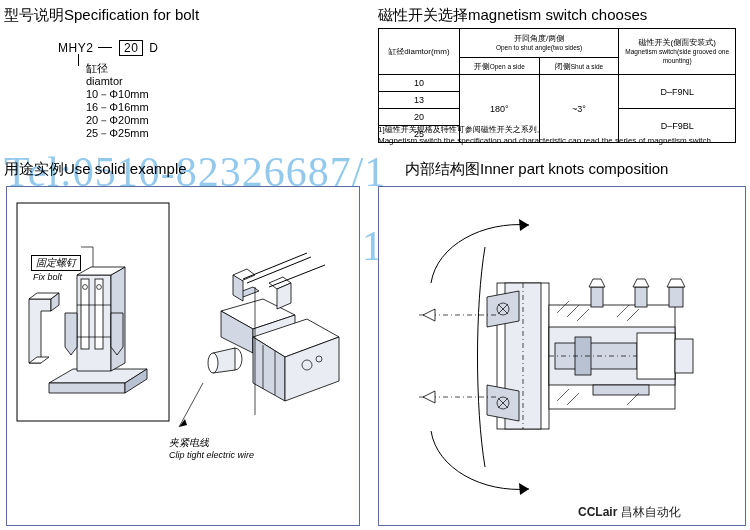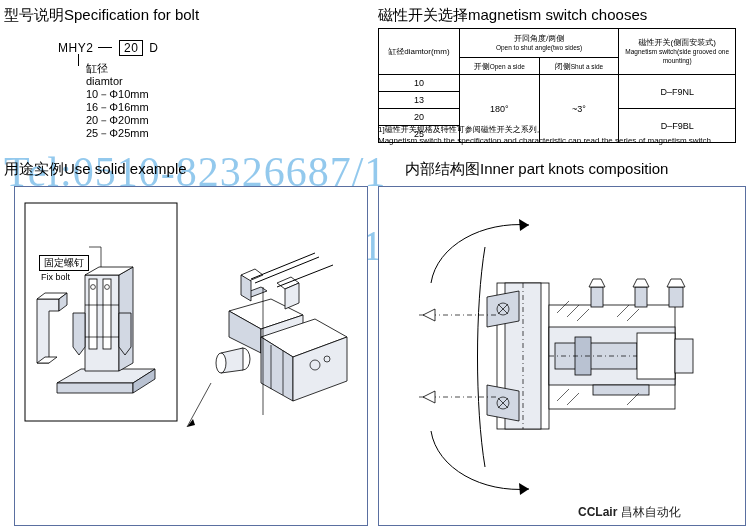"固定螺钉" #panel-left { font-style: none -> italic; left: 14px -> 6px }
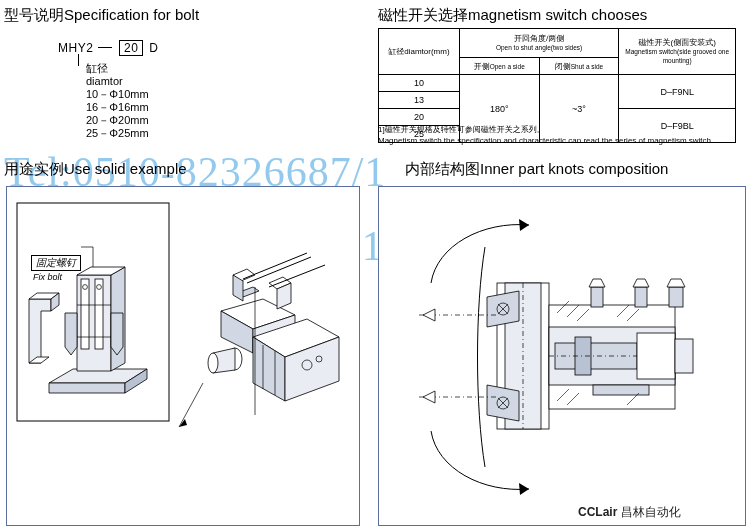"夹紧电线" div.lbl { html: none -> <div> <div>夹紧电线</div> <div>Clip tight electric wire</div> </div> }
